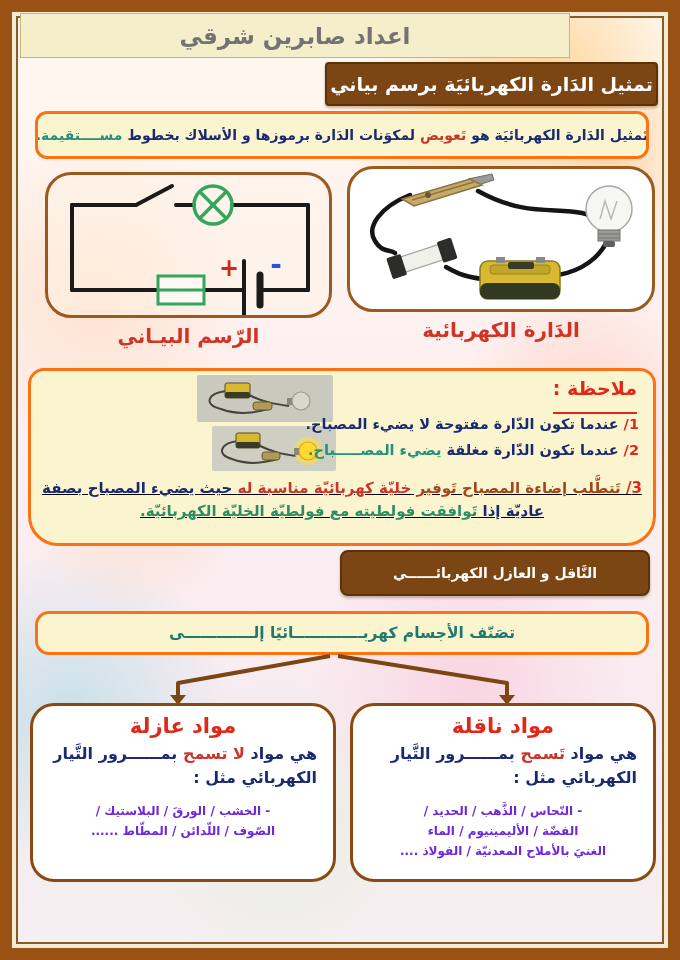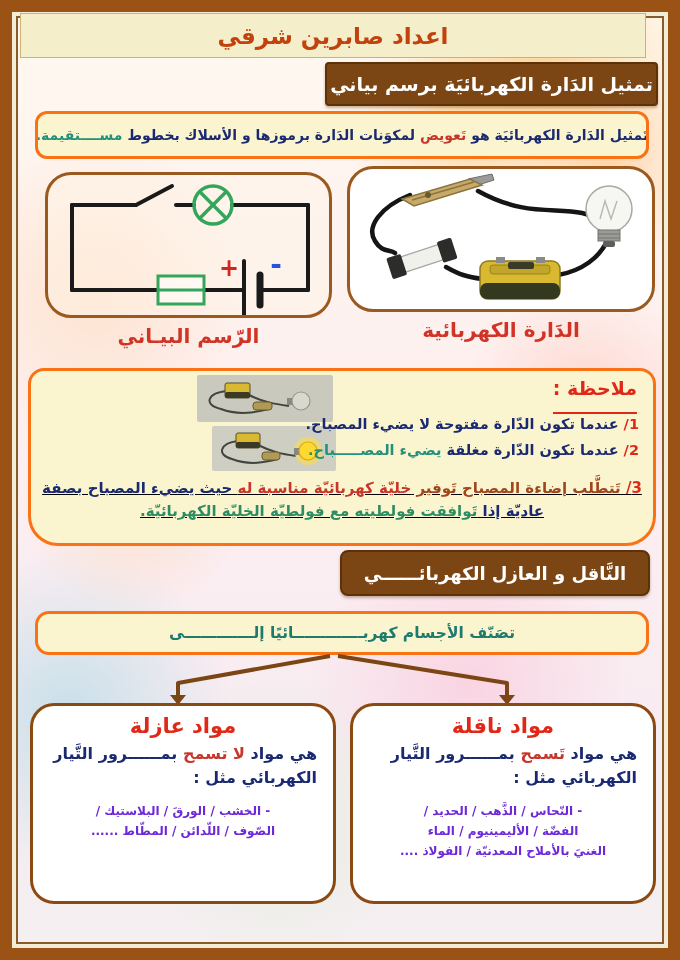"اعداد صابرين شرقي" .author-bar { color: #c2410c -> #737373; width: 626px -> 550px }
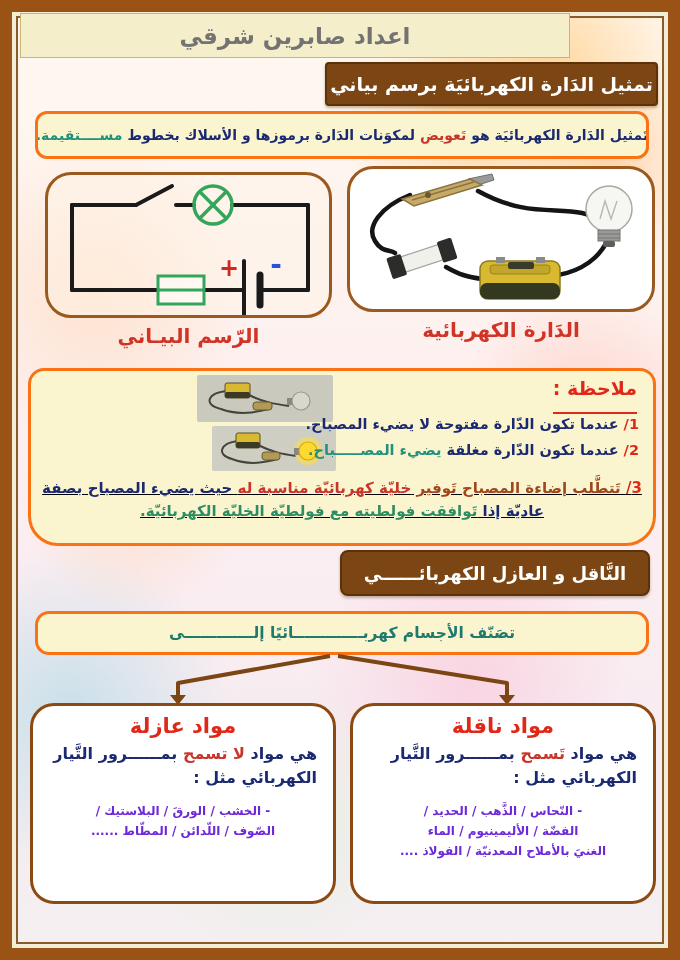"النَّاقل و العازل الكهربائــــــي" .header2 { font-size: 18px -> 14px }
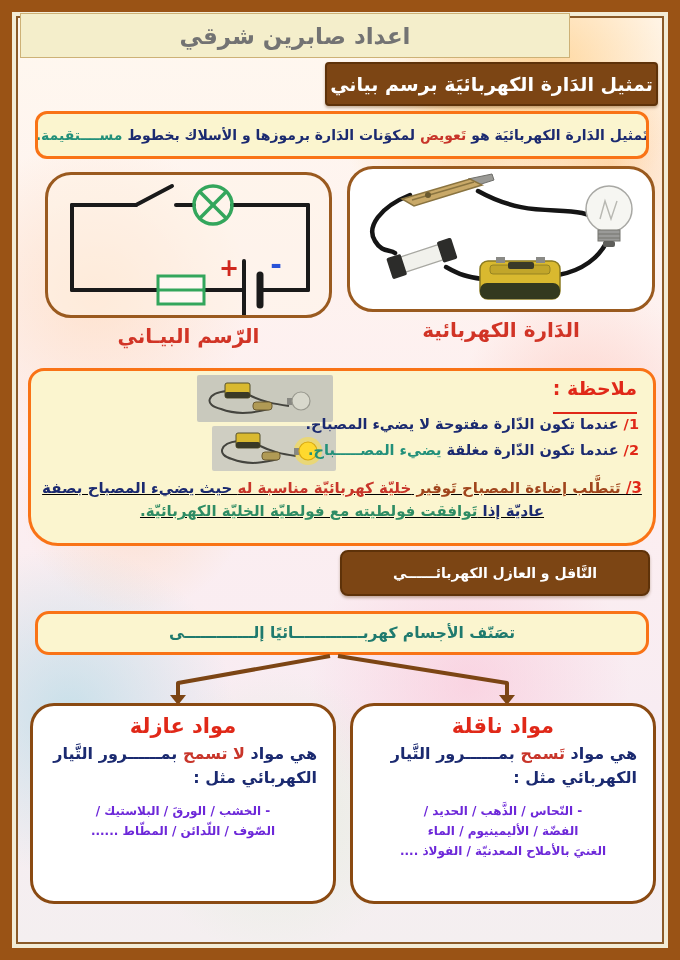"مواد عازلة" .material-box { height: 201px -> 179px }
